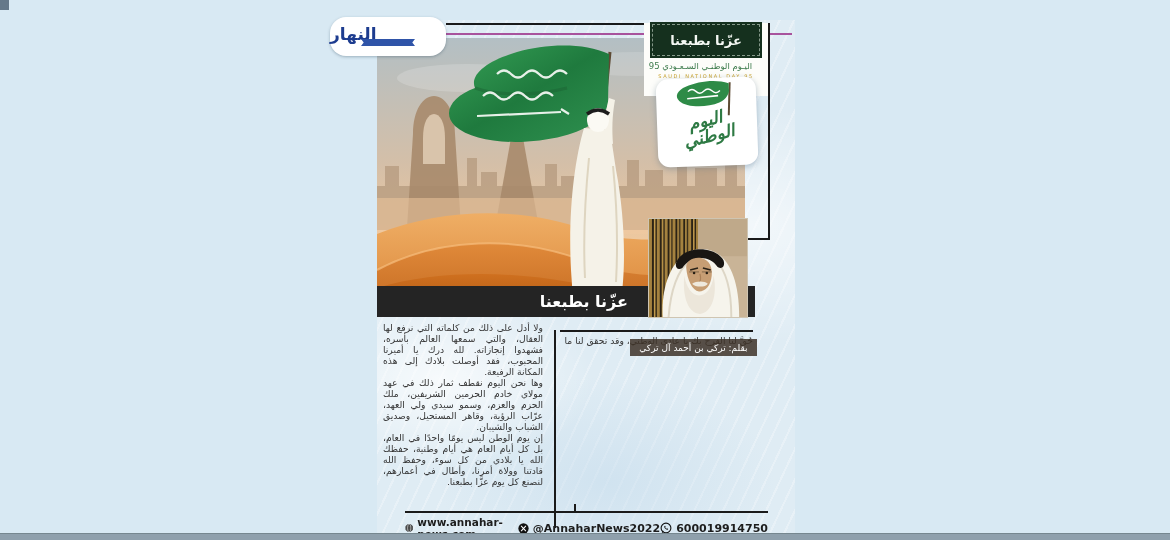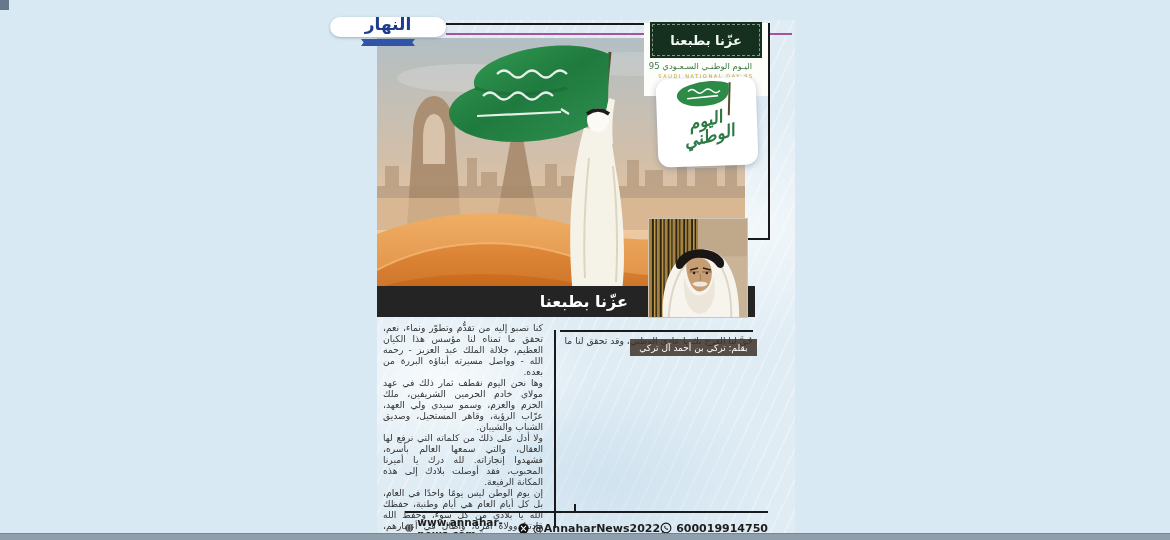"النهار" .masthead-pill { height: 20px -> 39px; justify-content: center -> flex-start }
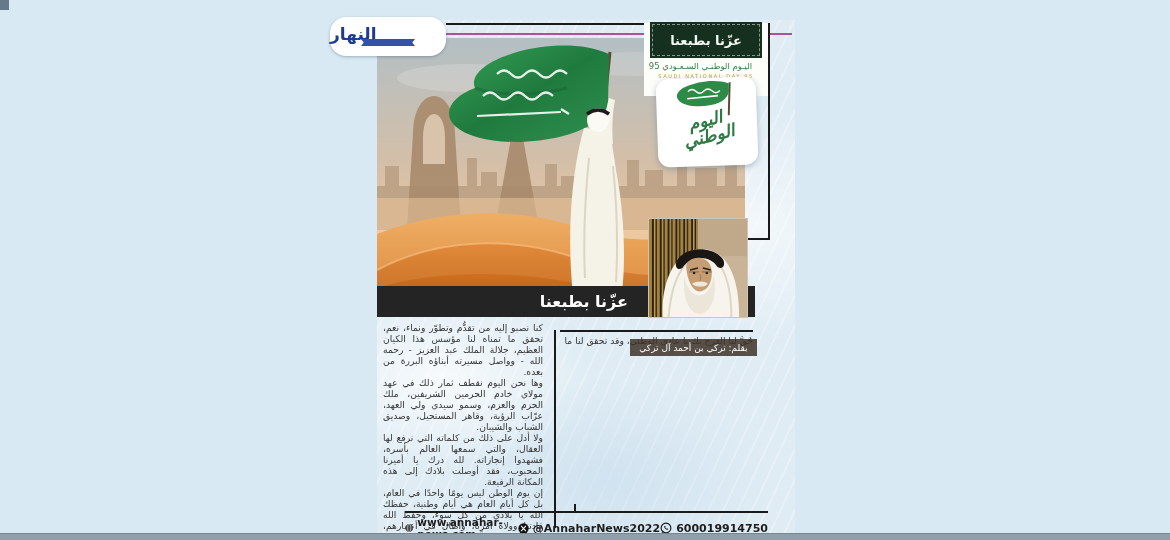"كنا نصبو إليه من تقدُّم" p { html: <p>كنا نصبو إليه من تقدُّم وتطوّر ونماء، نعم، تحقق ما تمناه لنا مؤسس هذا الكيان العظيم، جلالة الملك عبد العزيز - رحمه الله - وواصل مسيرته أبناؤه البررة من بعده.</p> -> none }
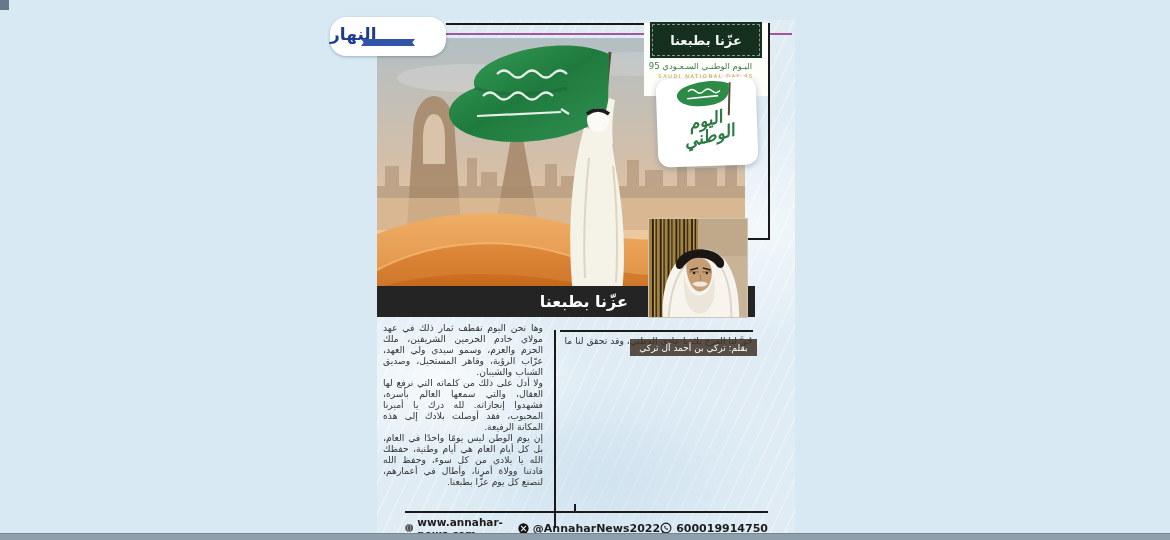"وها نحن اليوم نقطف ثمار" p { order: before "ولا أدل على ذلك من" -> after "ولا أدل على ذلك من" }
